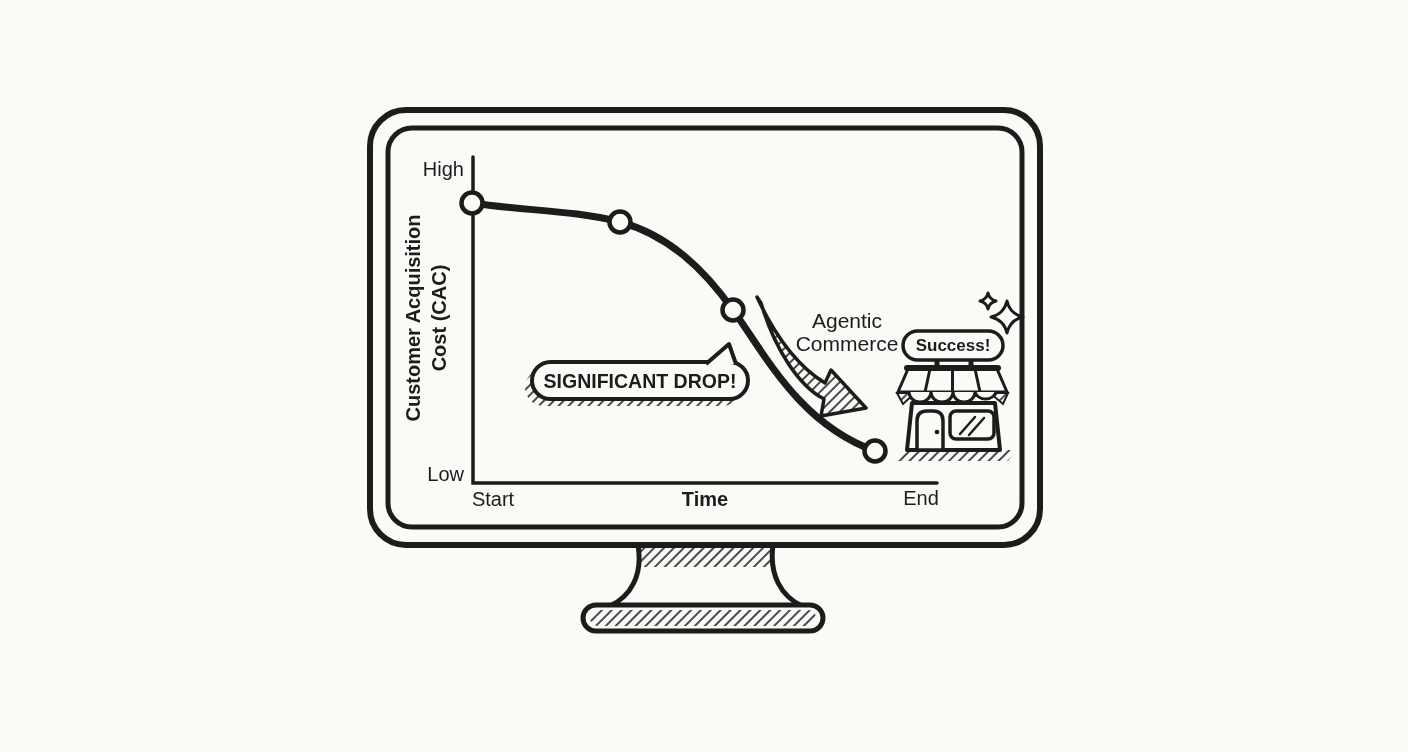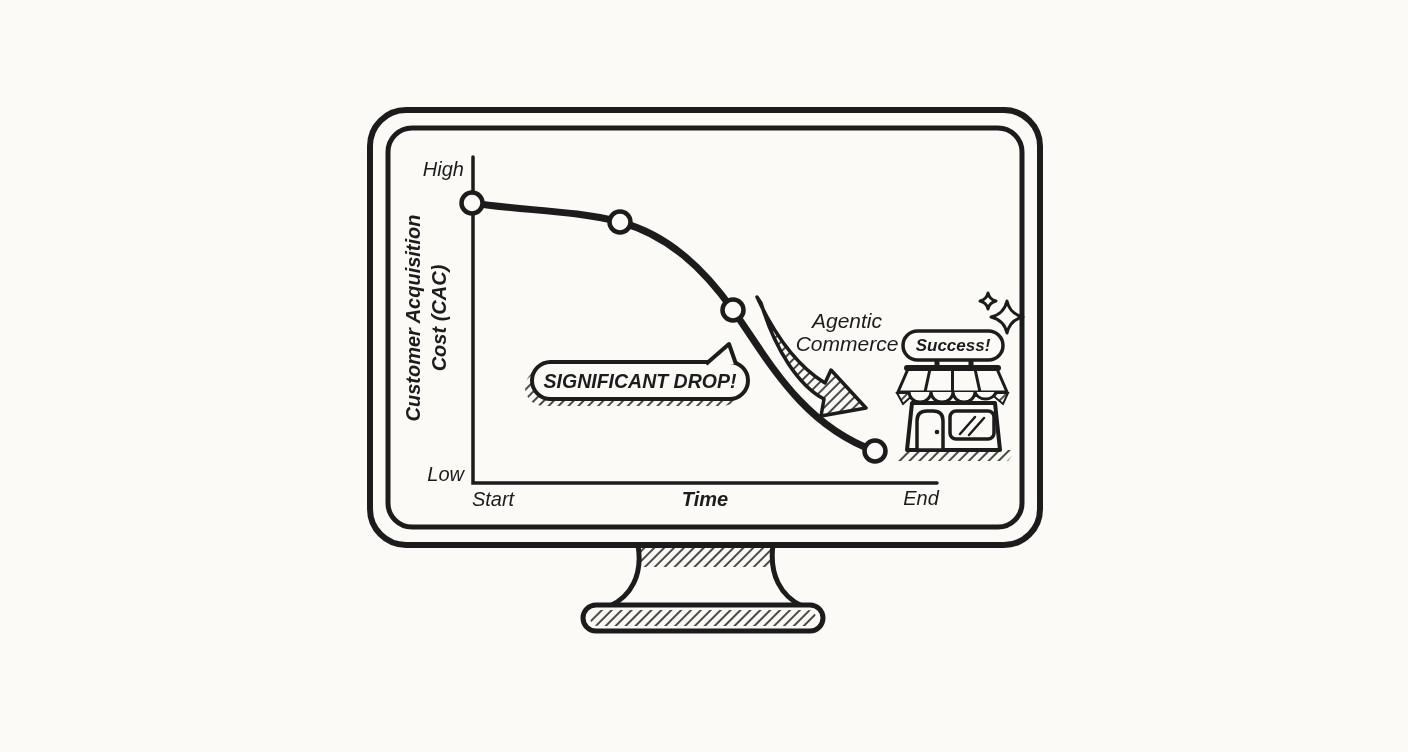"High" #stage { font-style: italic -> none }
